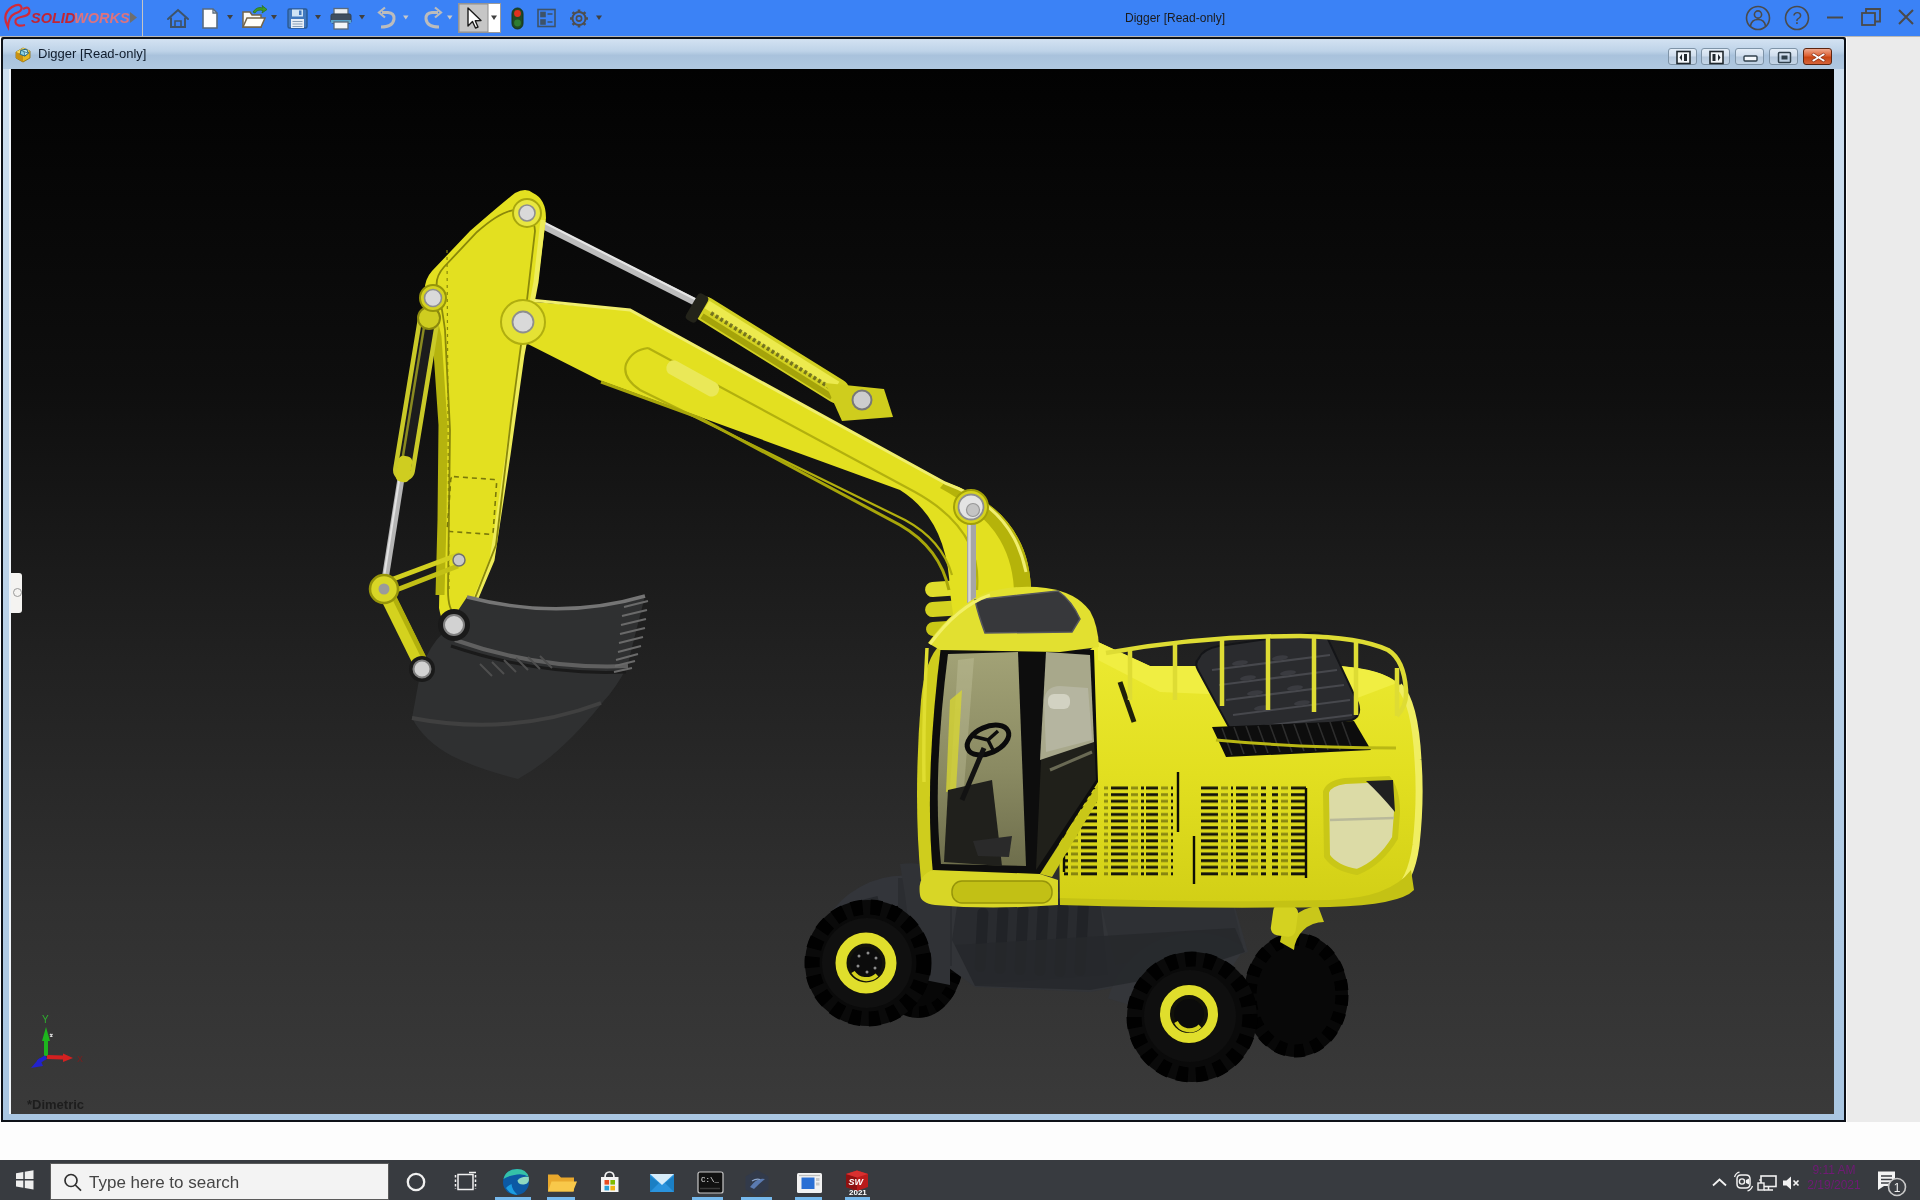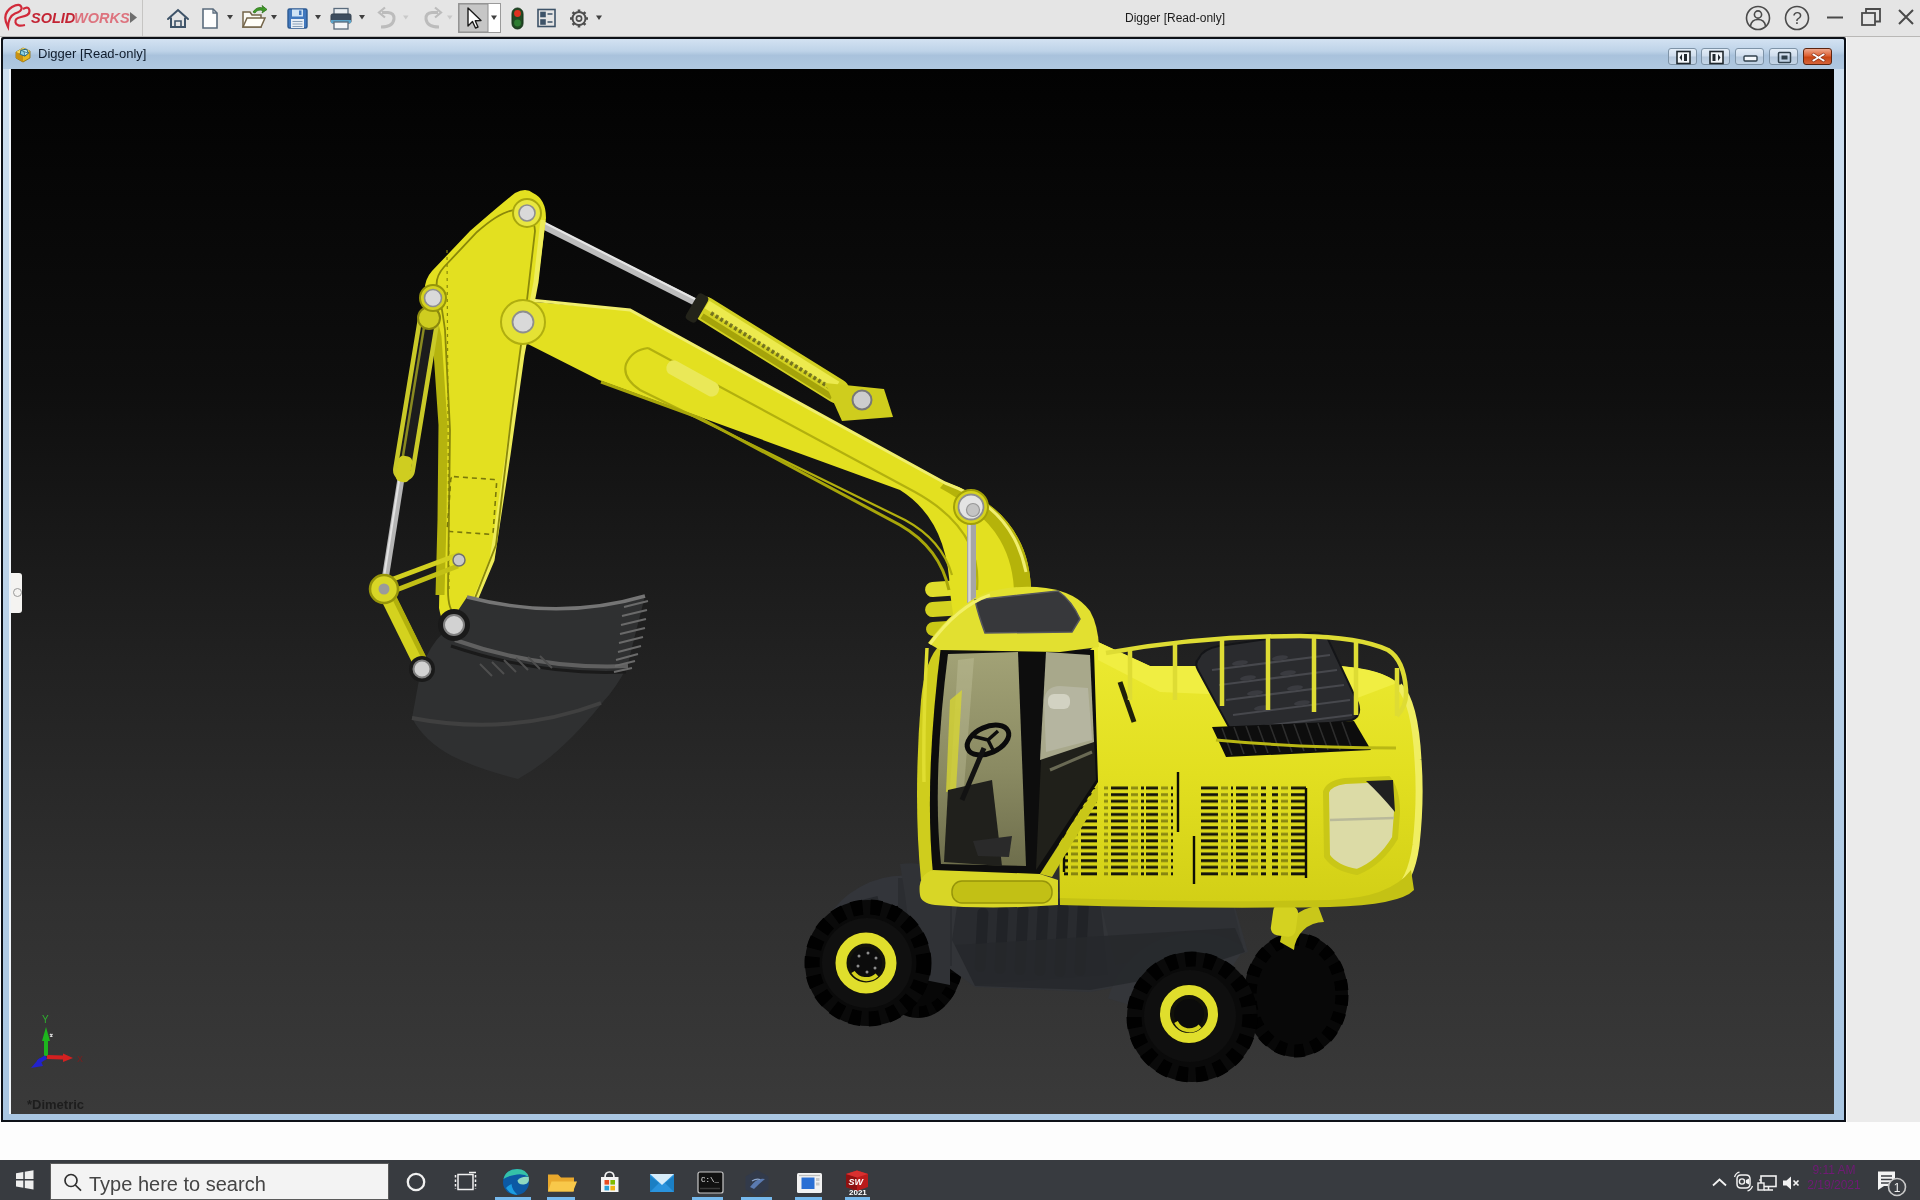"SOLID" #topbar { background: #e5e5e5 -> #3b82f6 }
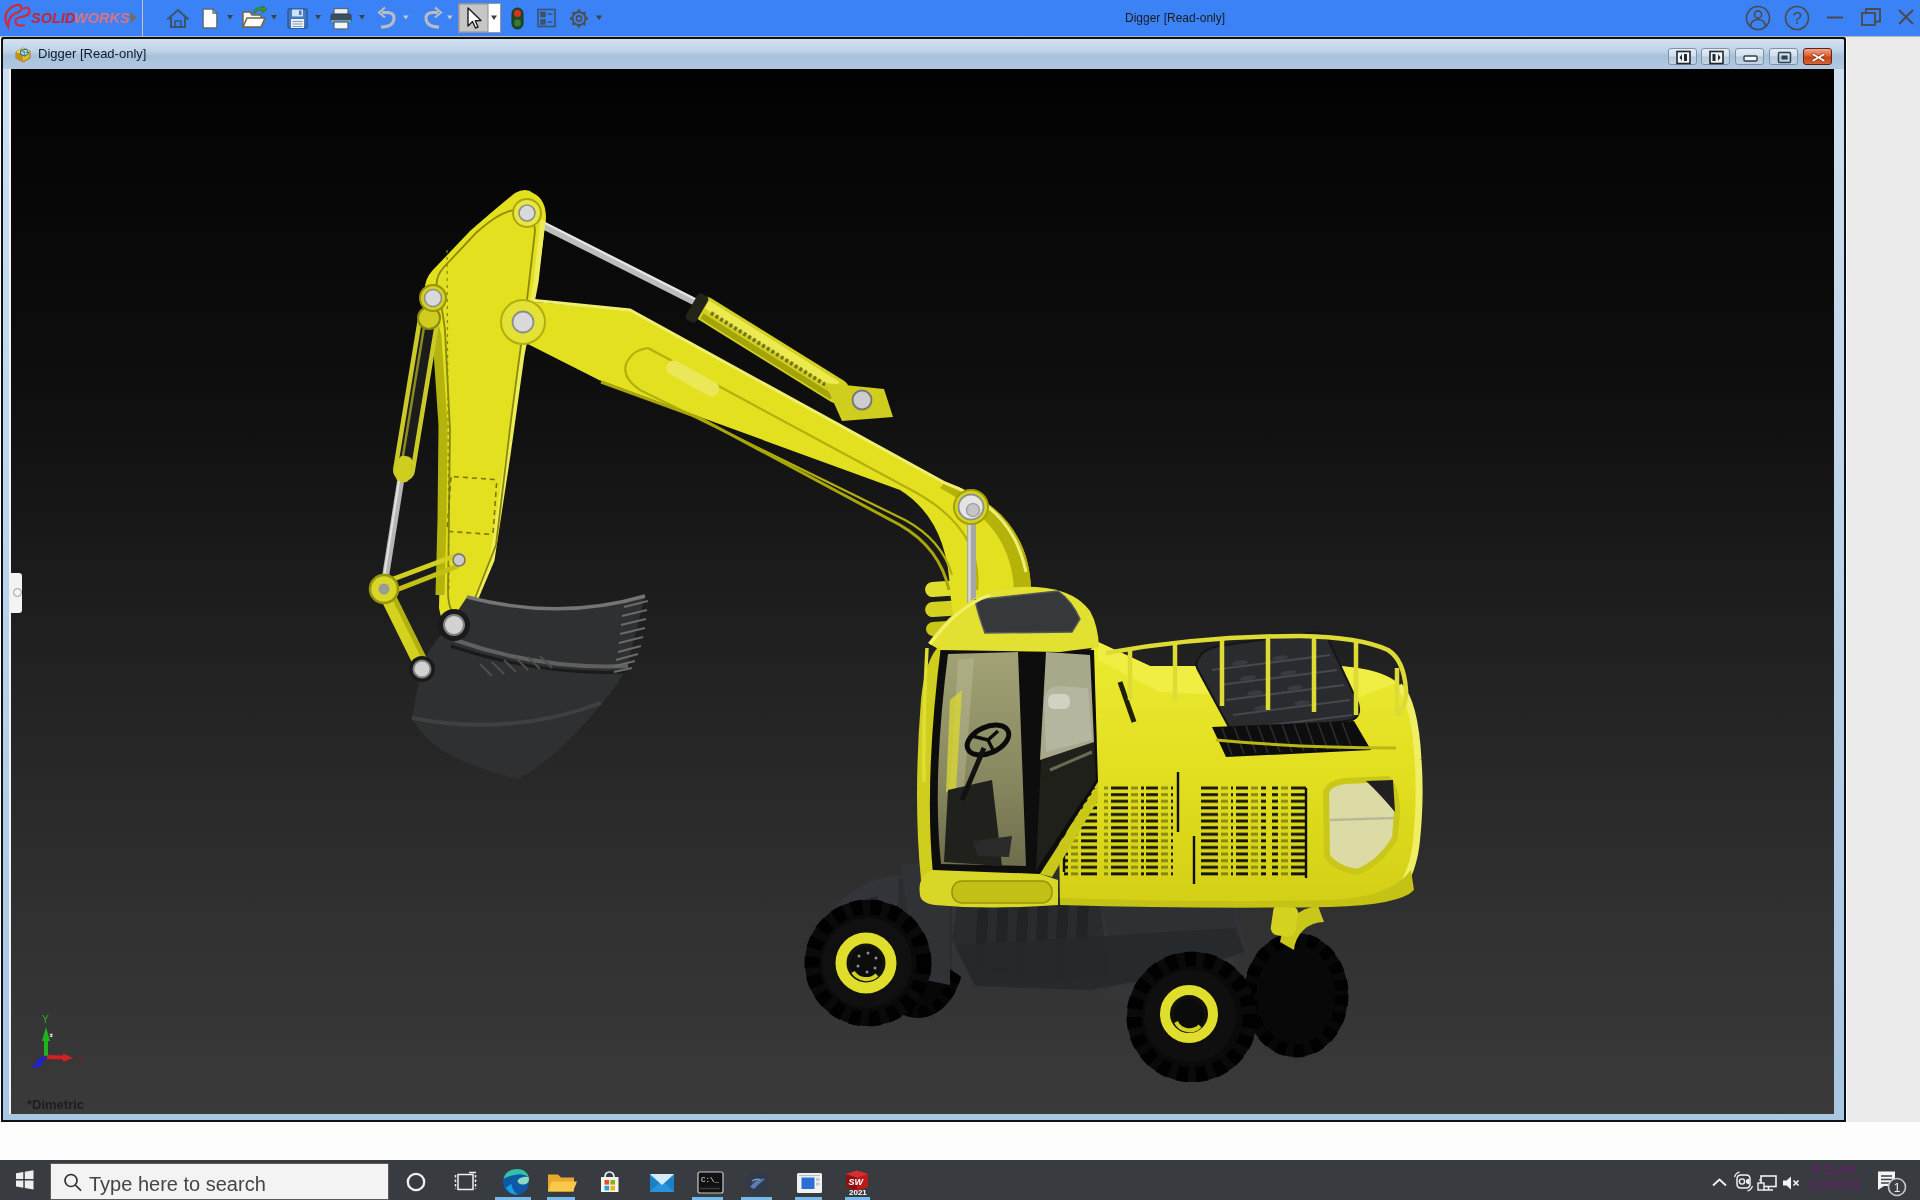"Type here to search" #searchtxt { font-size: 20px -> 17px }
